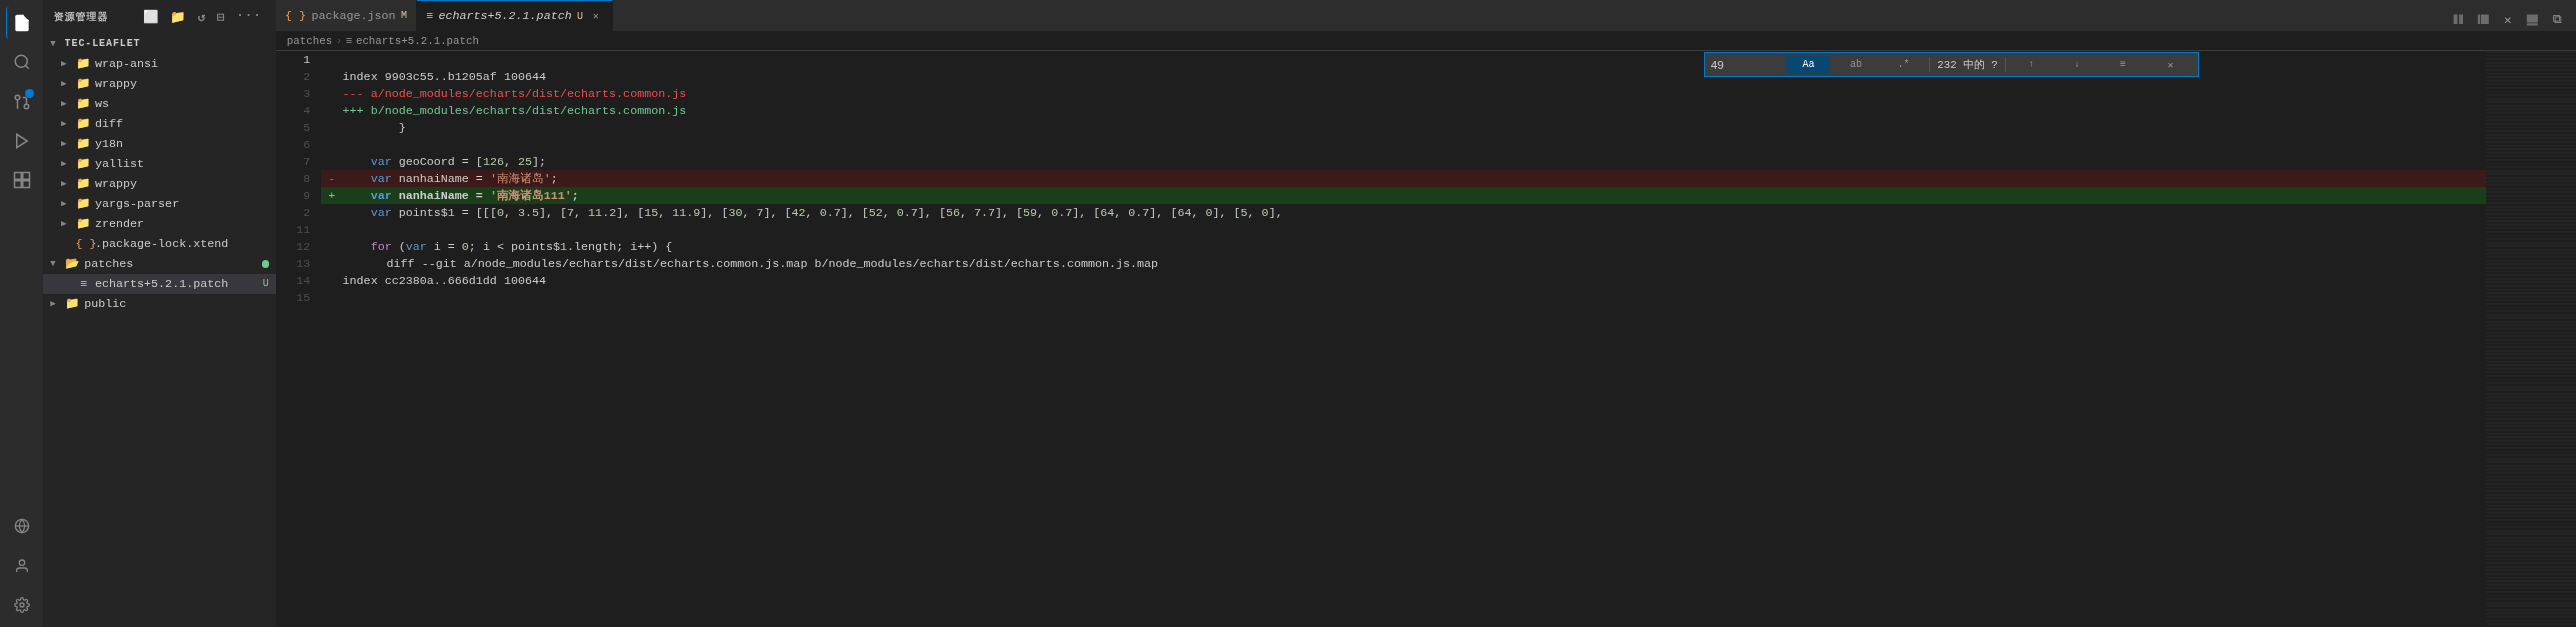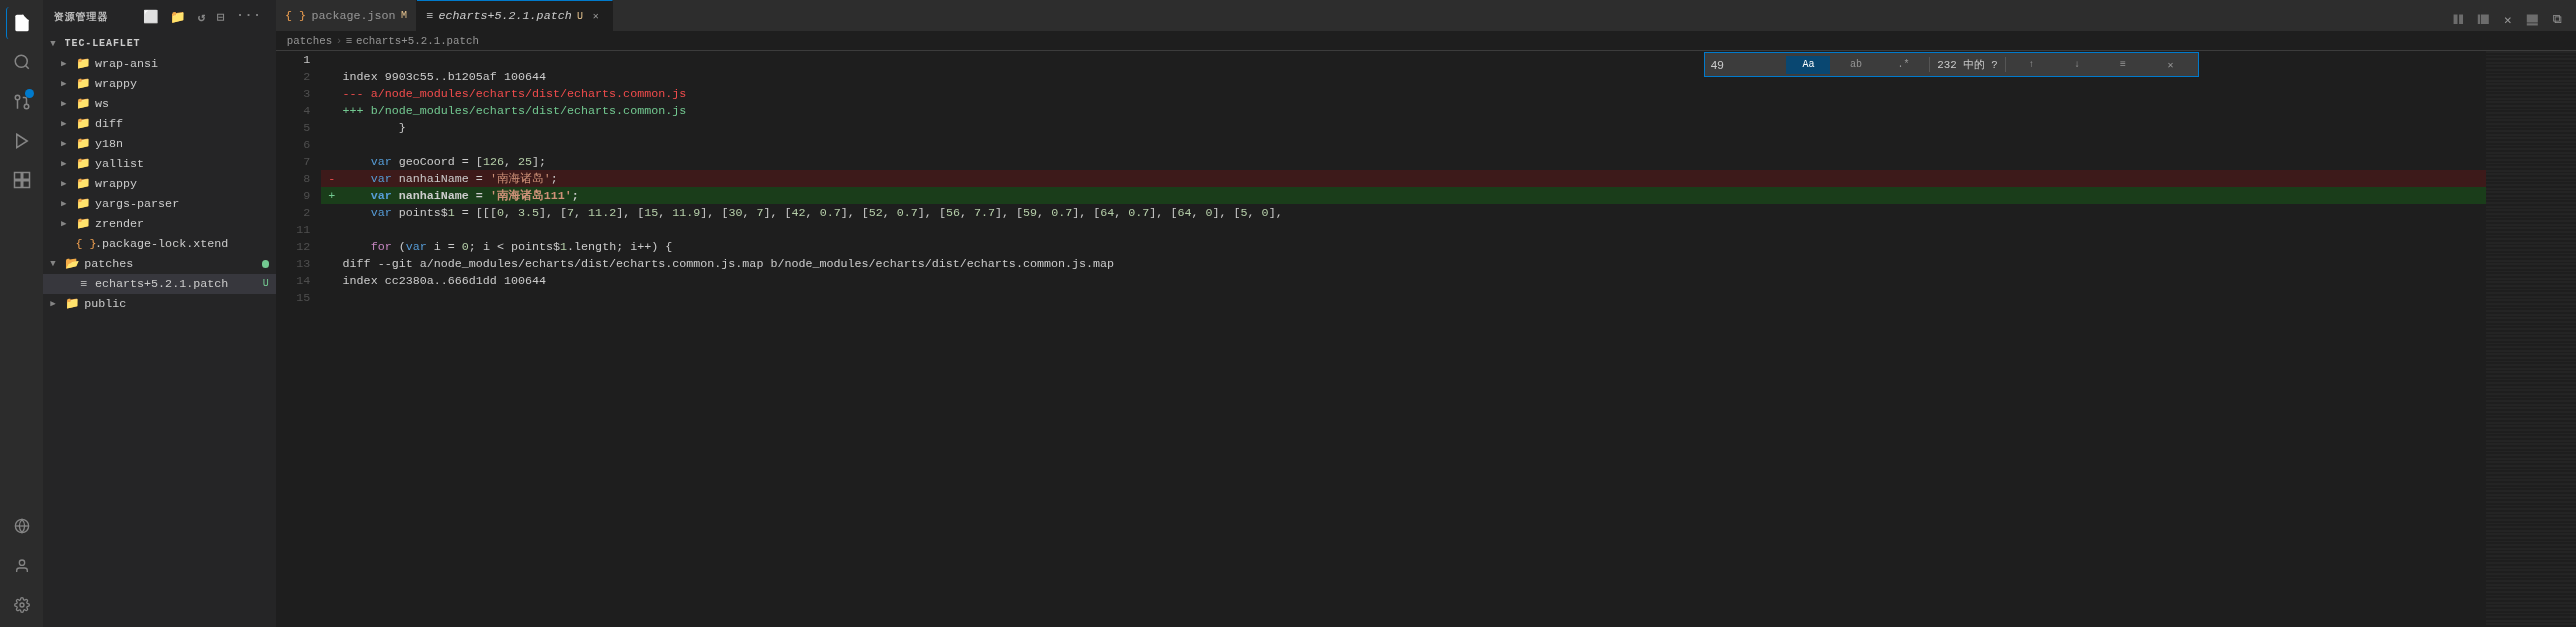"diff --git" span { margin-left: none -> 44px }
